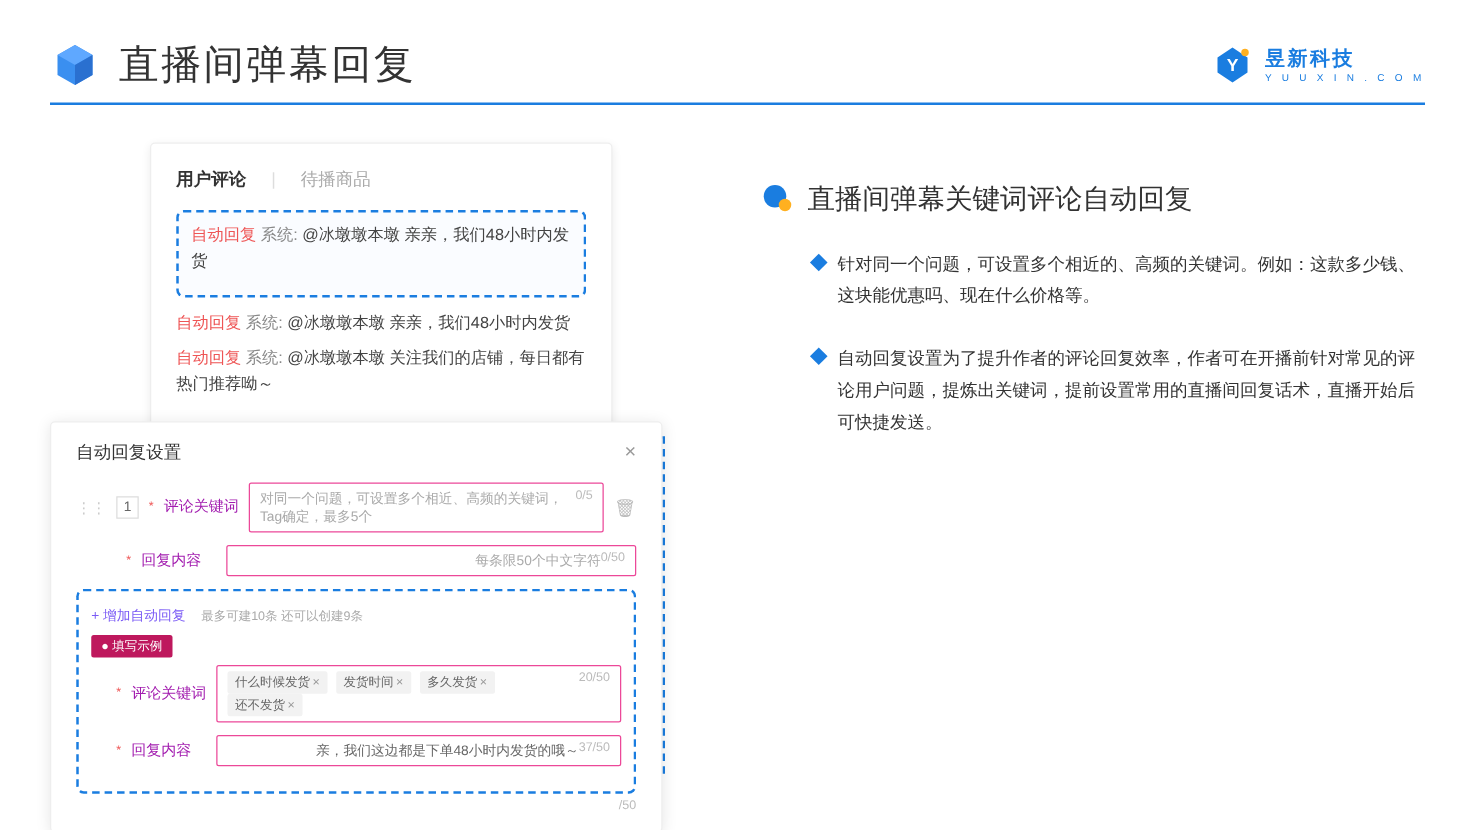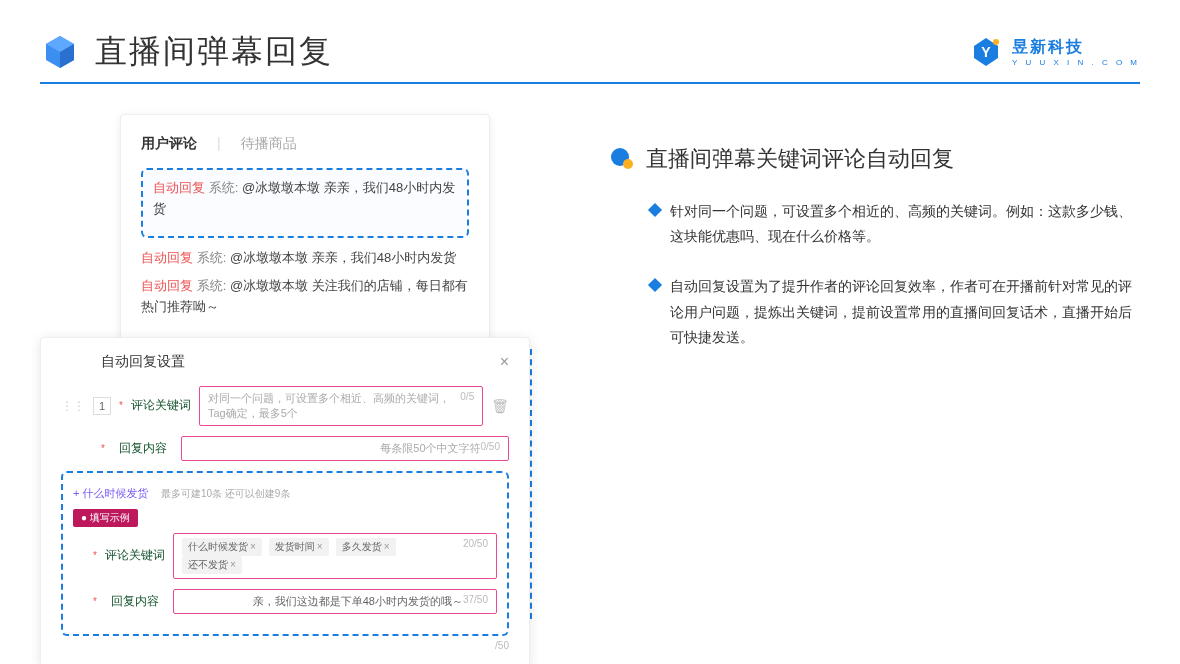"自动回复设置" .settings-header { margin-left: 40px -> none }
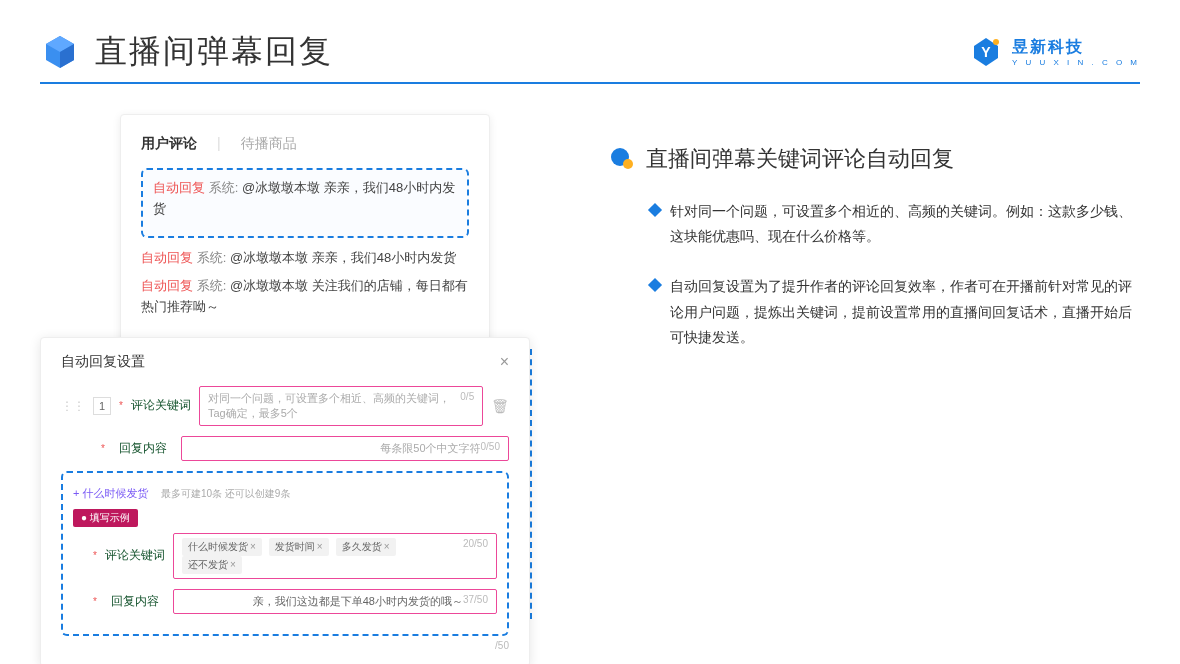"评论关键词" .label { color: #14532d -> #a21caf; text-align: center -> left }
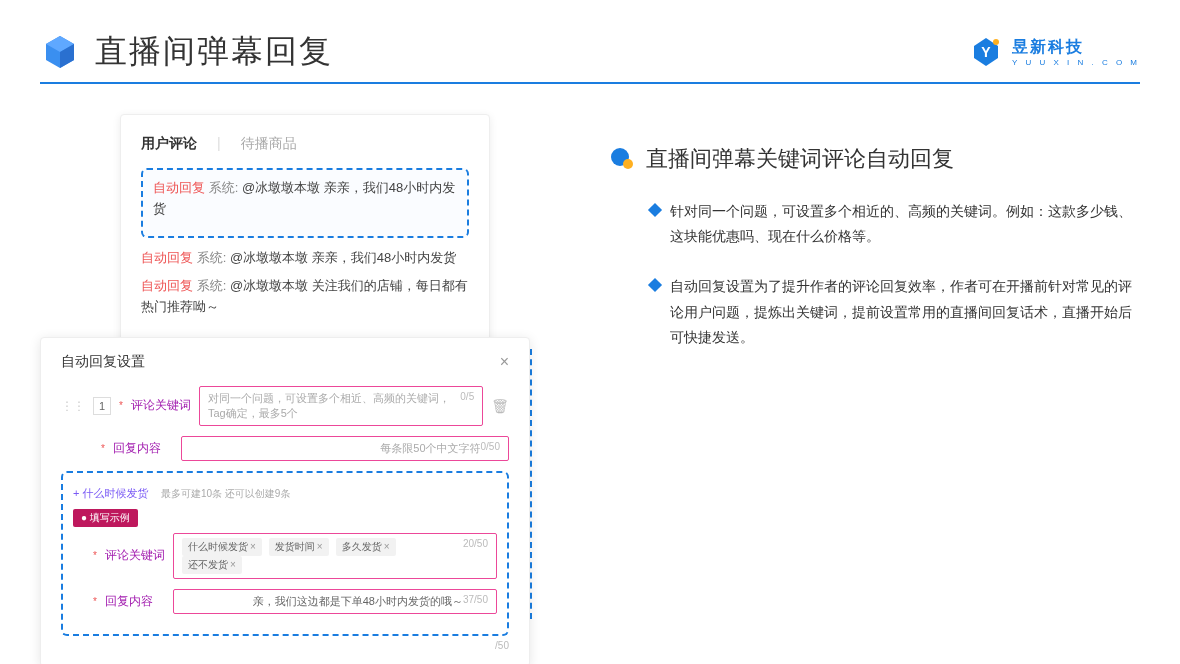"+ 什么时候发货" span.add-link { text: 什么时候发货 -> 增加自动回复 }
